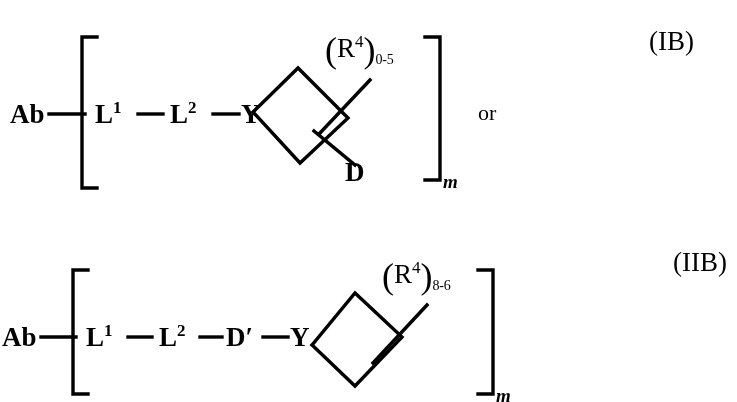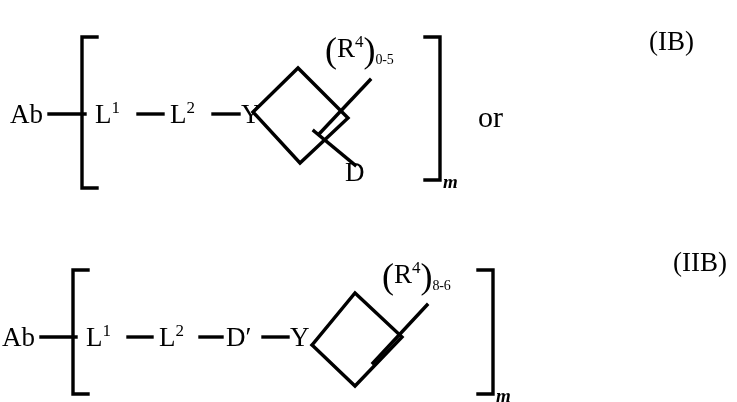"Ab" .atom { font-weight: none -> bold }
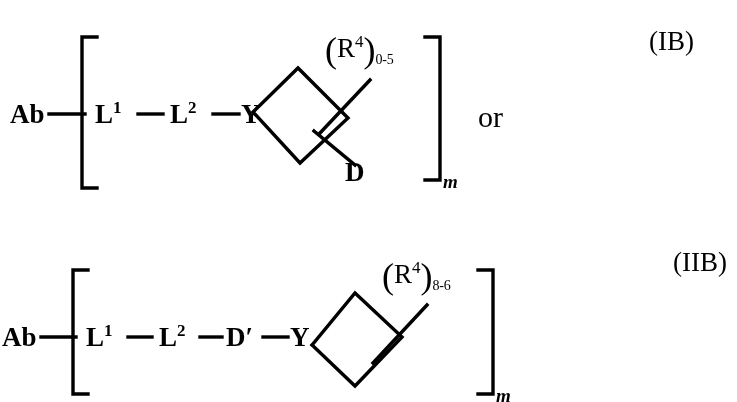"or" .conj-word { font-size: 30px -> 22px }
